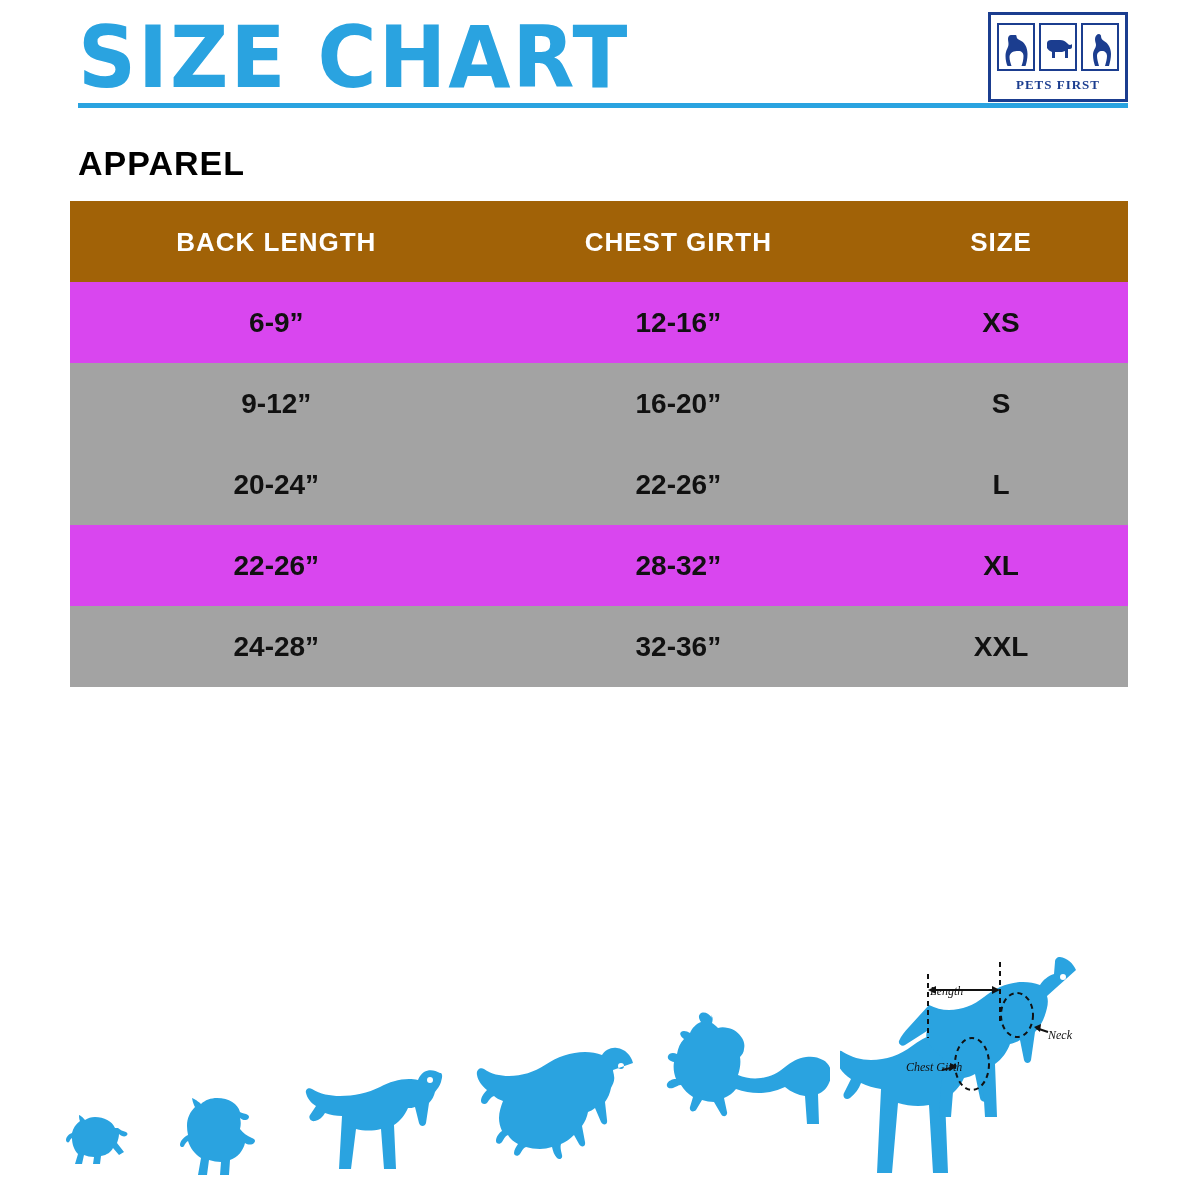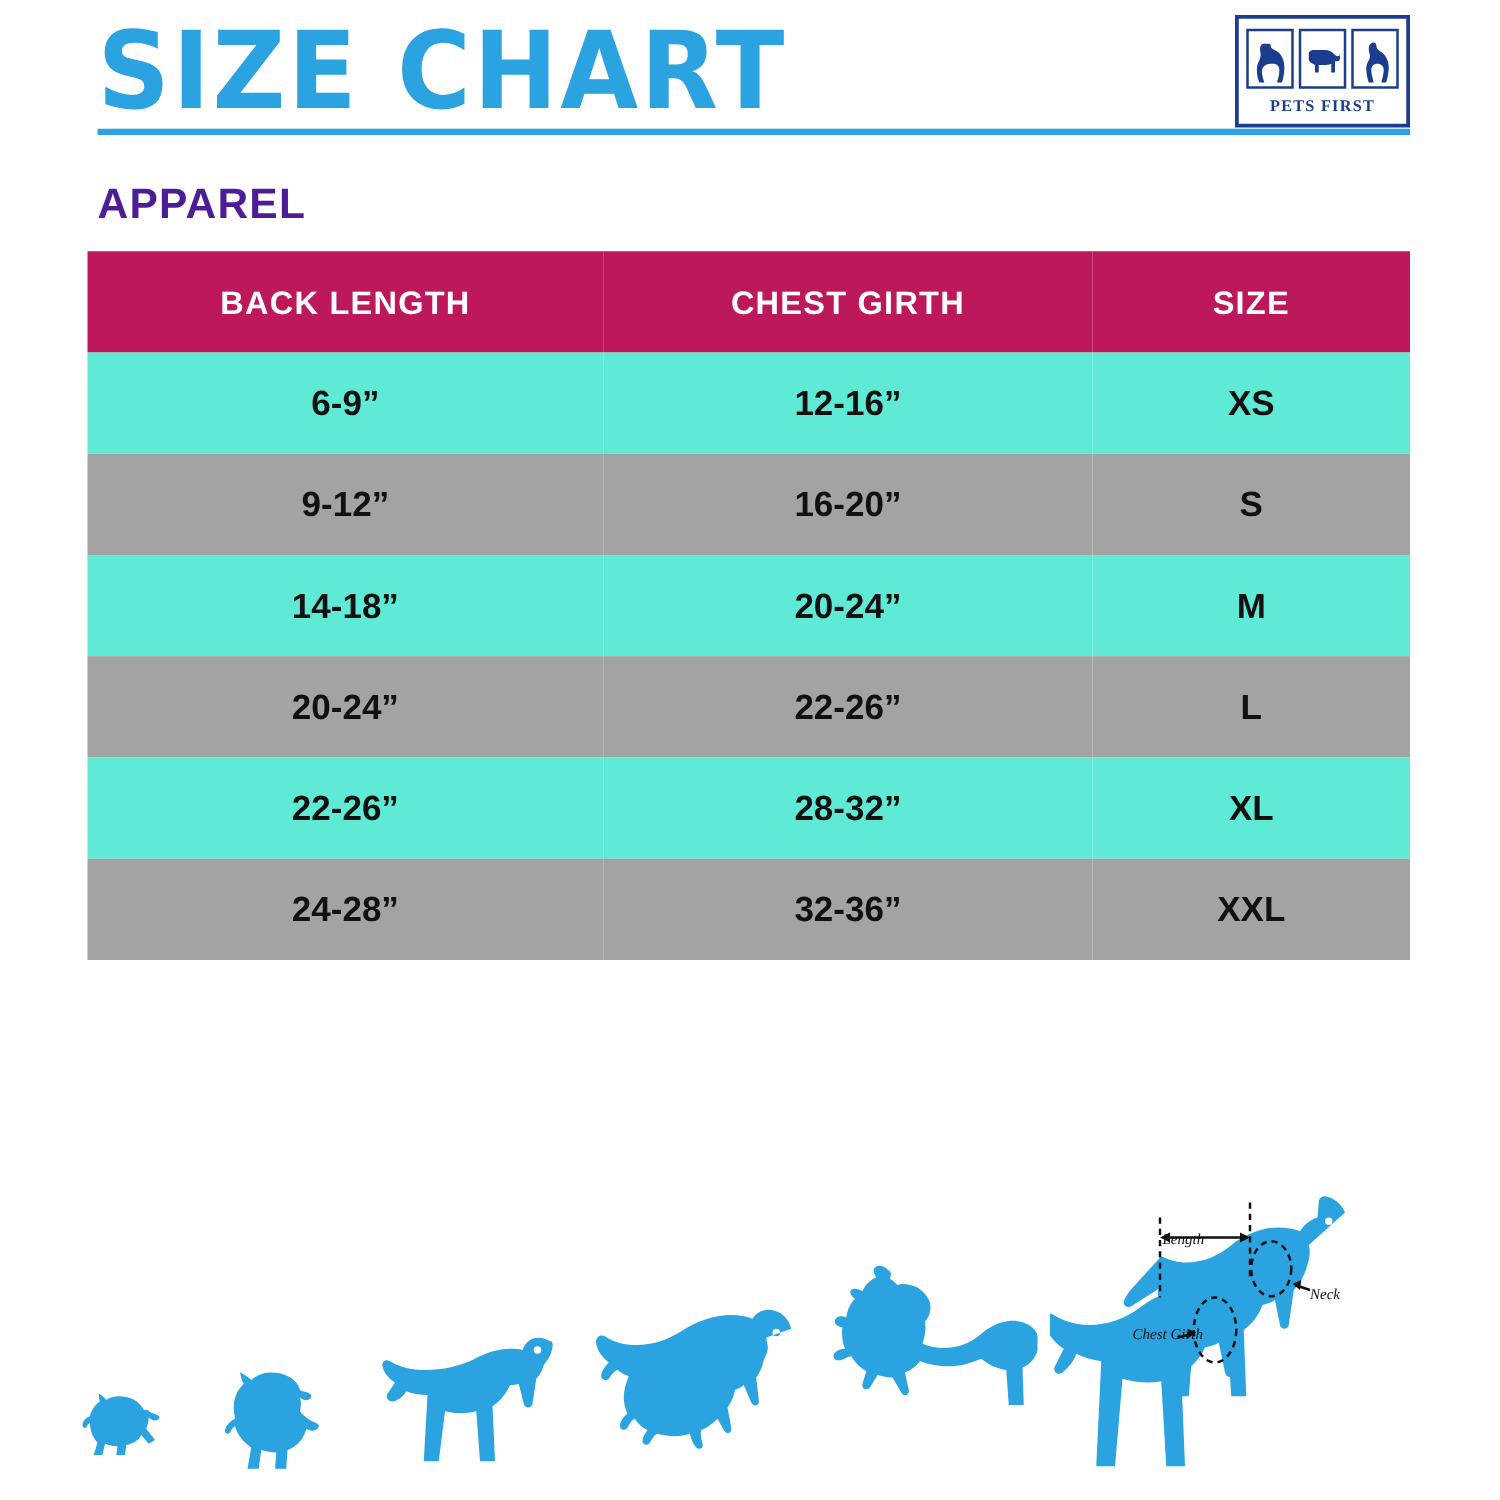"APPAREL" .section-label { color: #4c1d95 -> #000000 }
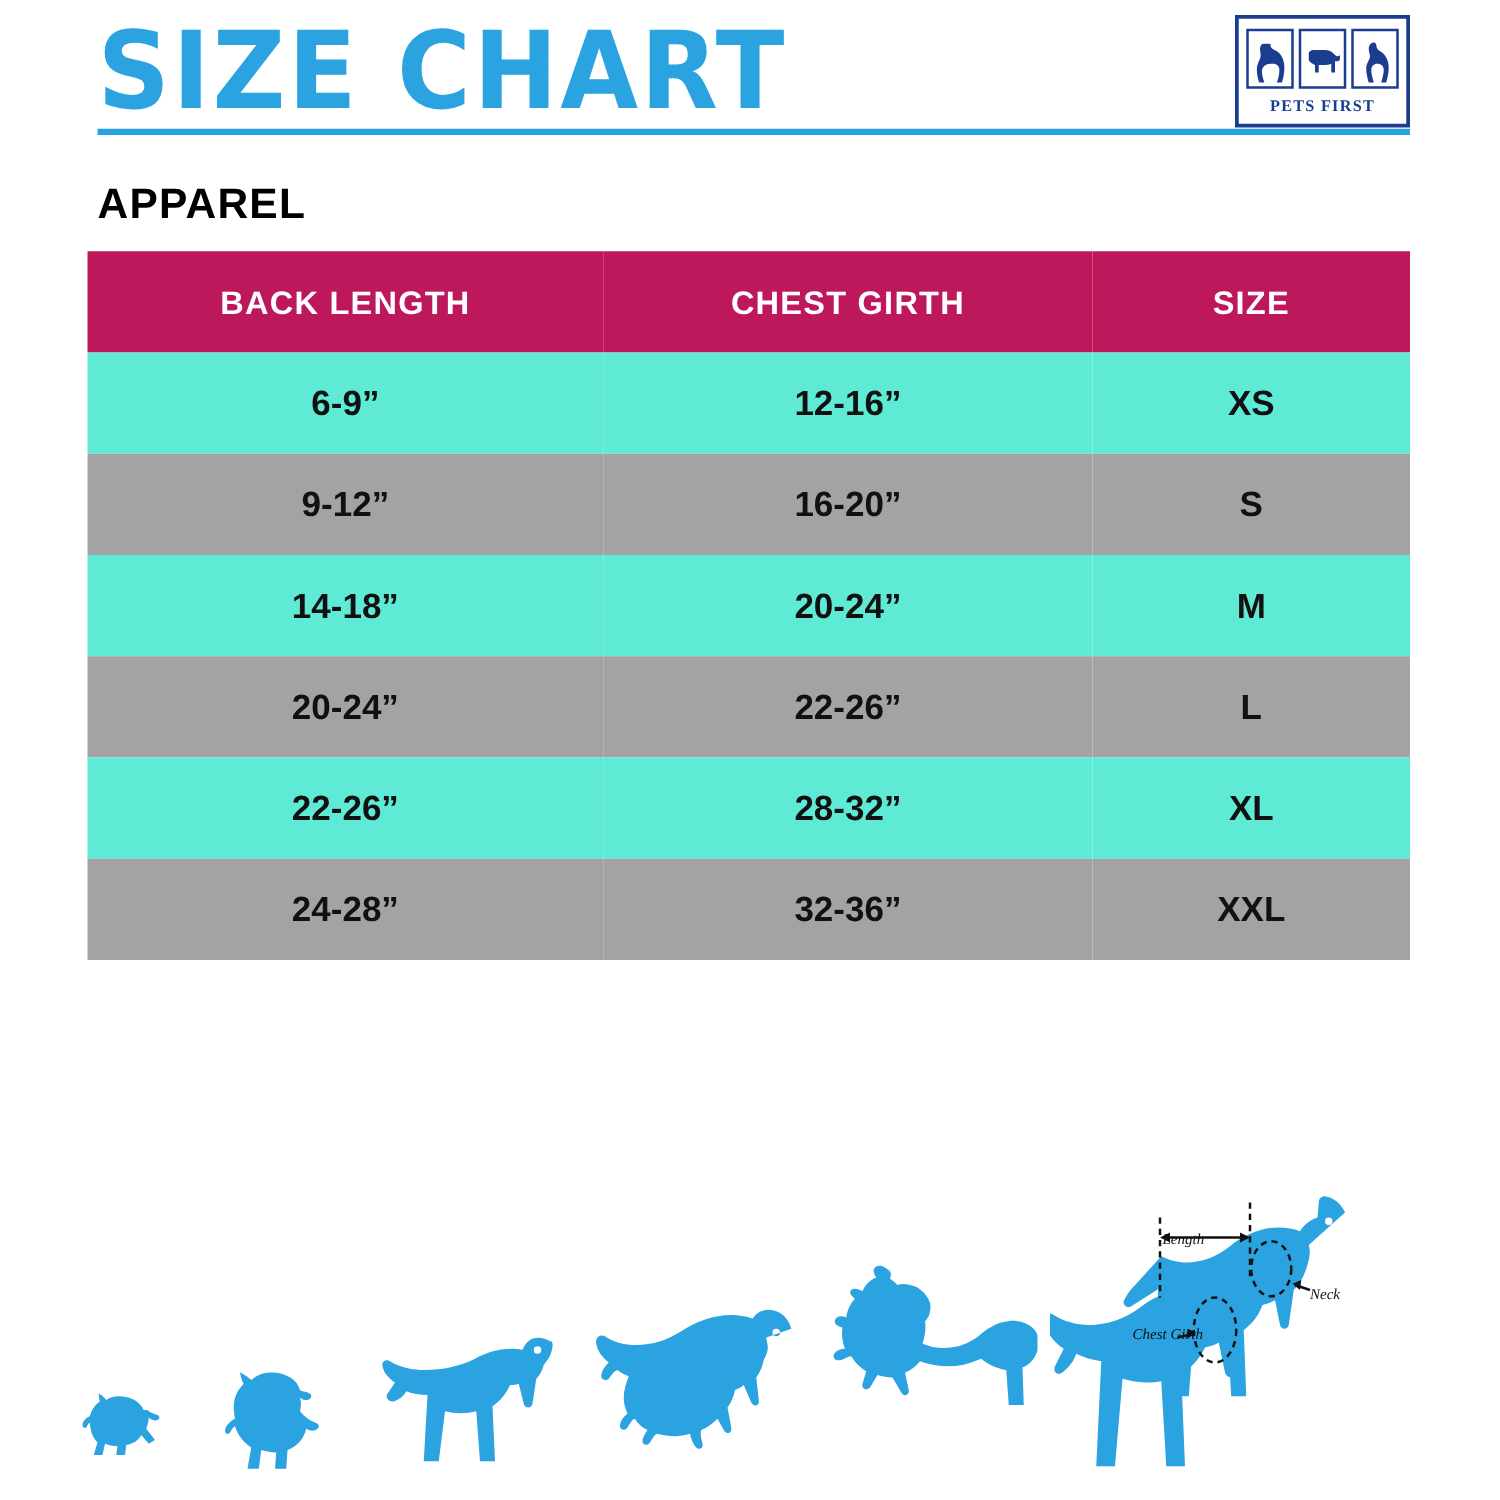"BACK LENGTH" table.size-table th { background: #be185d -> #a16207 }
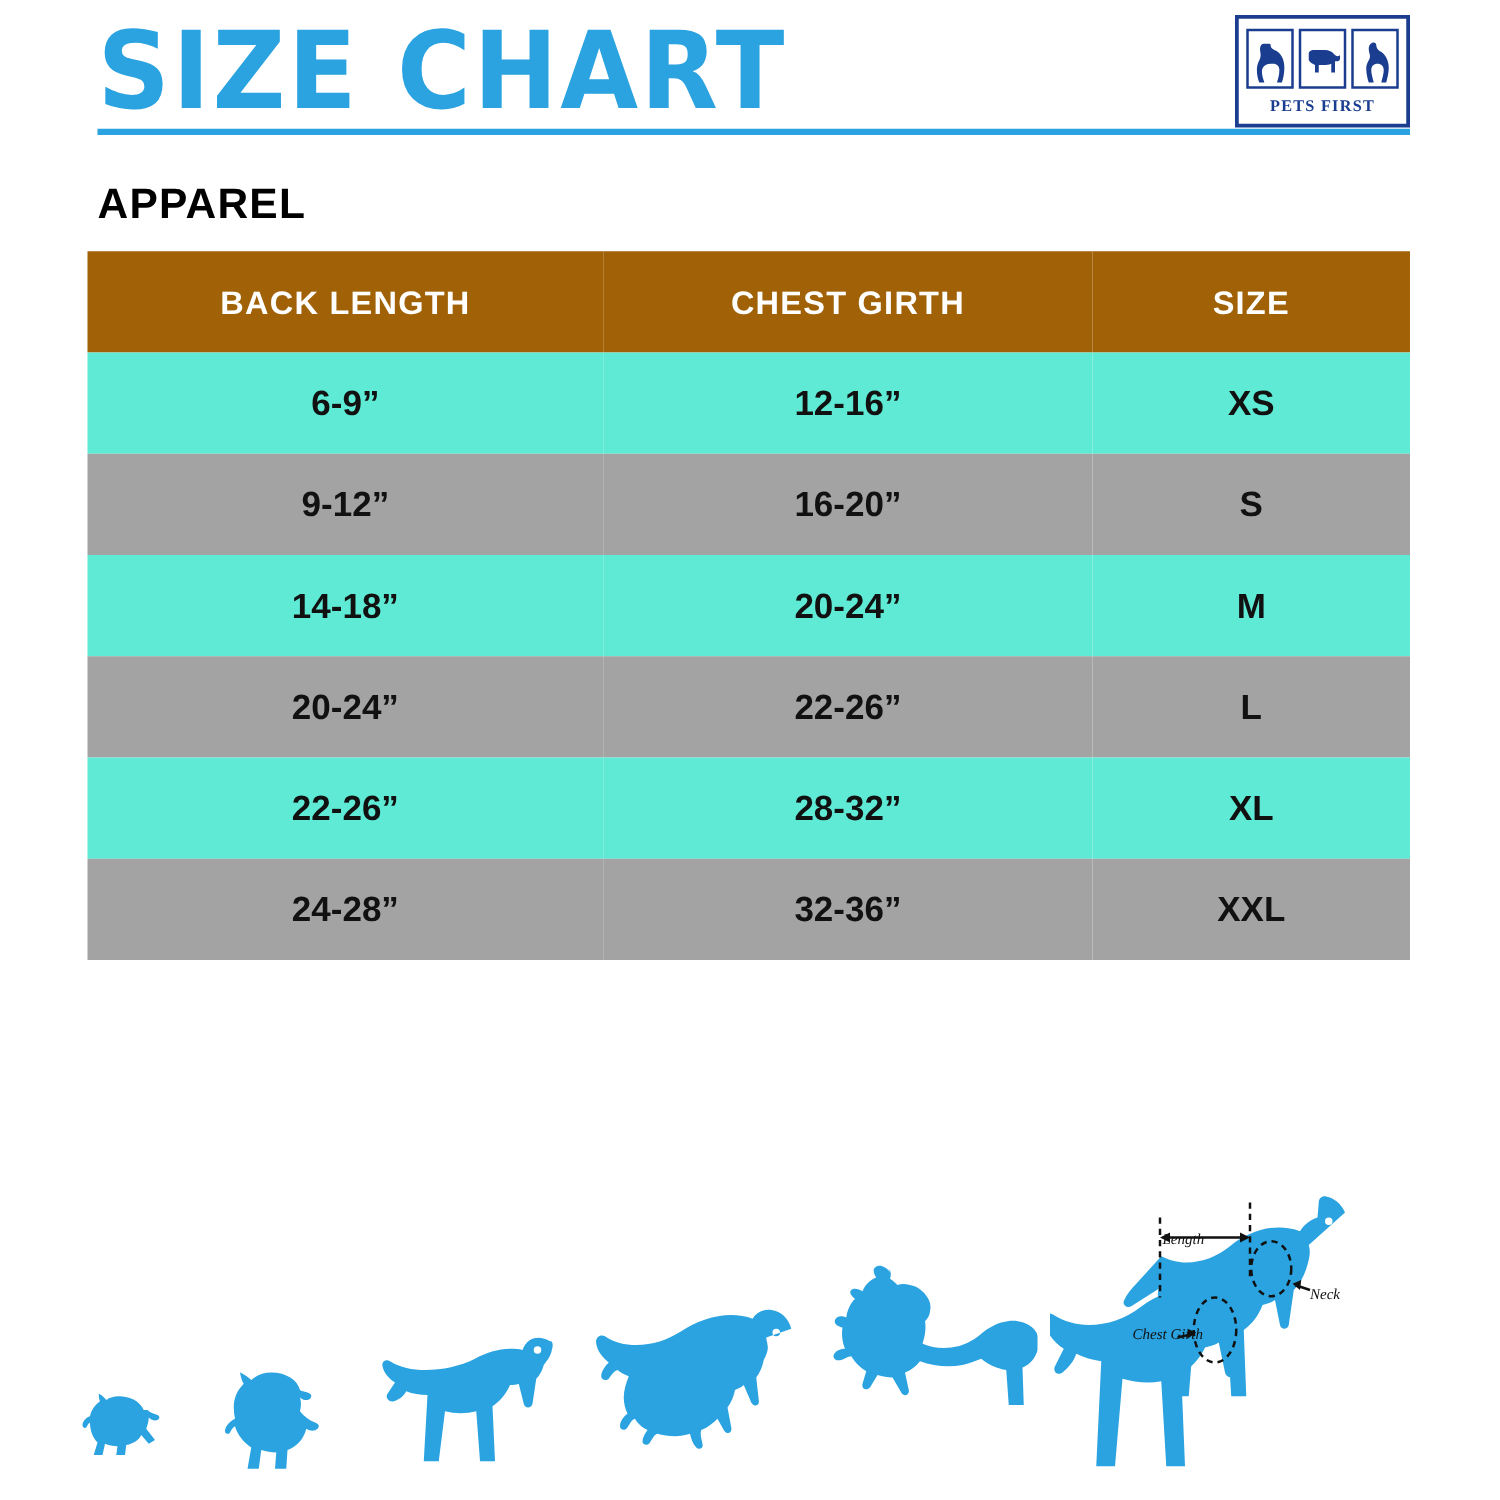"6-9”" table.size-table tr.row-dark td { background: #5eead4 -> #d946ef }
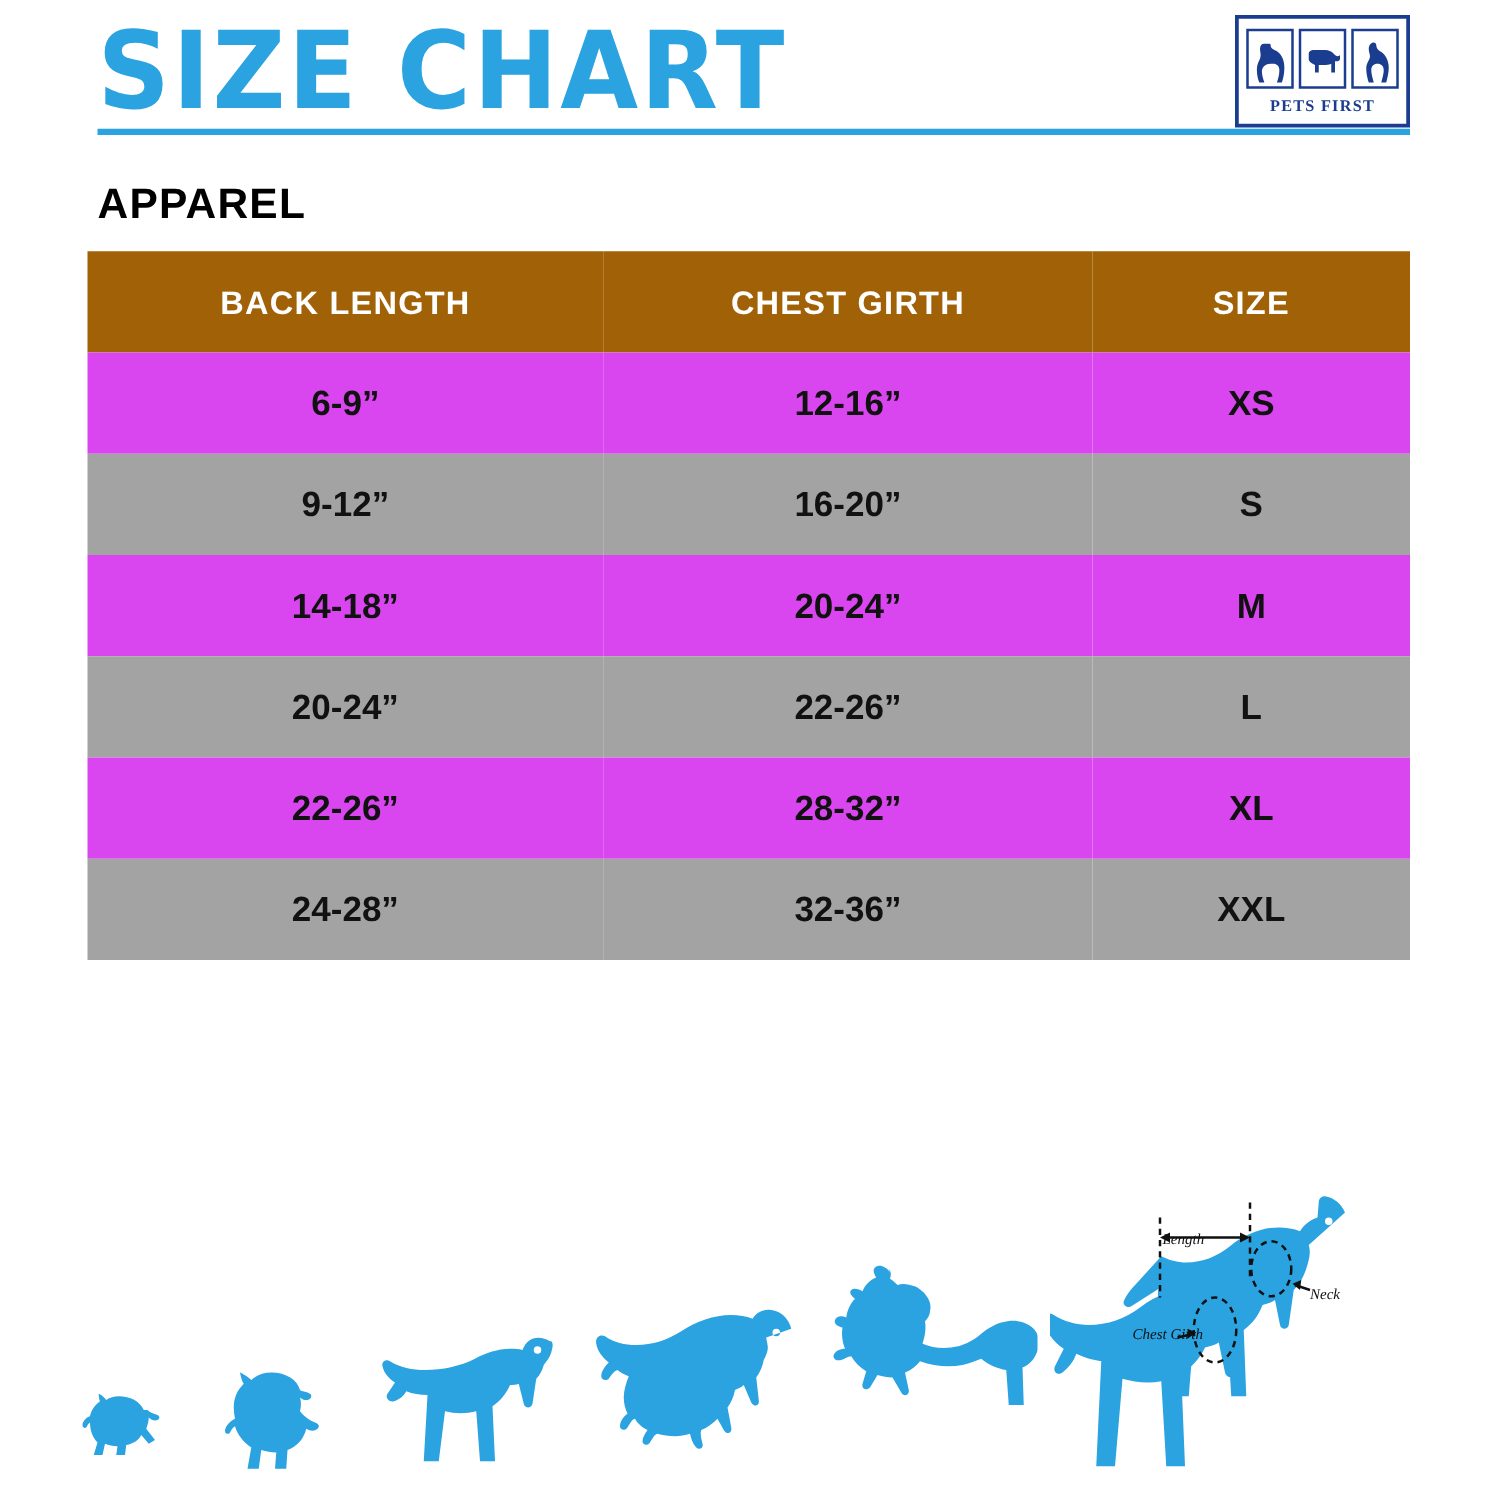"14-18”" tr.row-dark { html: <tr> <td>14-18”</td> <td>20-24”</td> <td>M</td> </tr> -> none }
